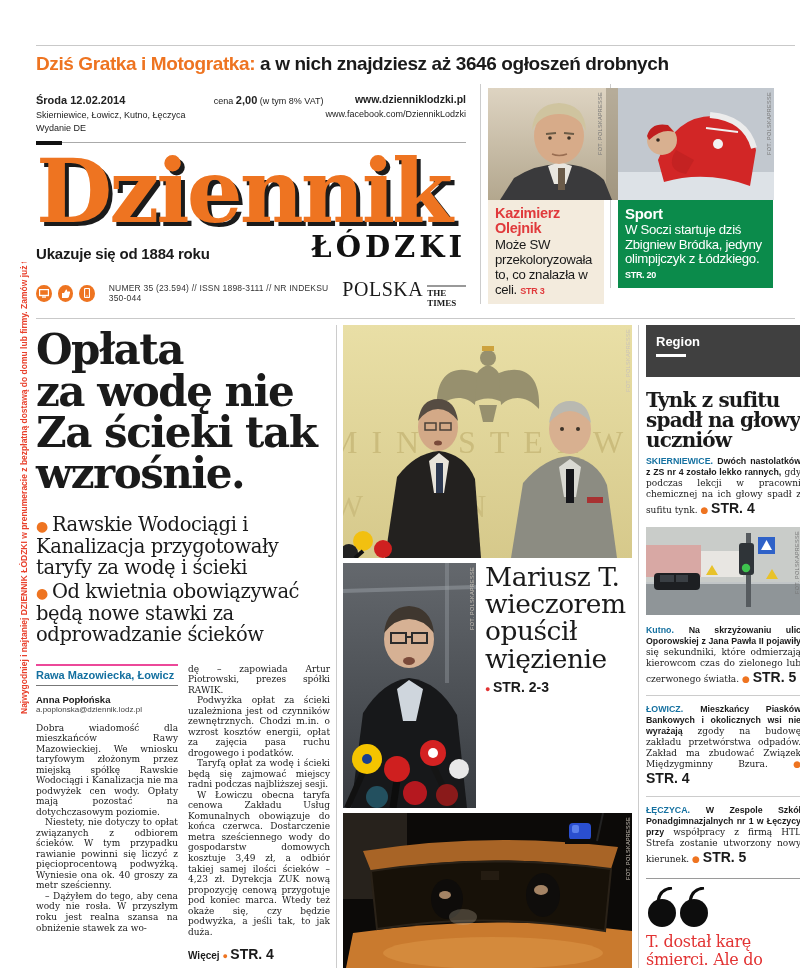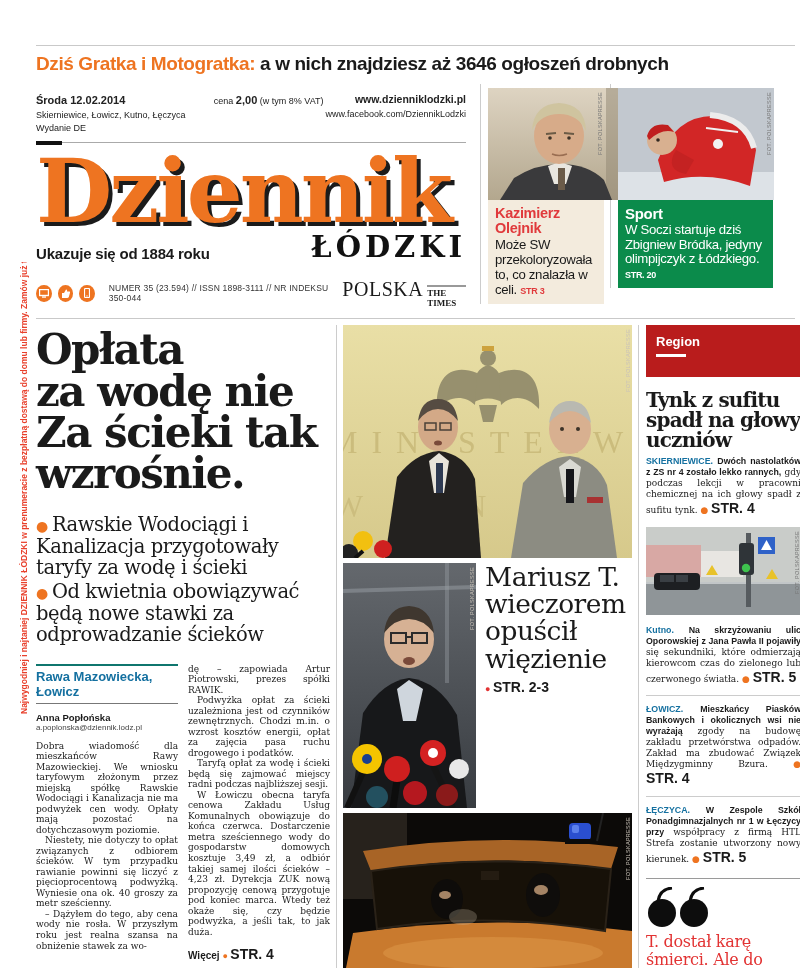"Region" .region-box { background: #b91c1c -> #404040 }
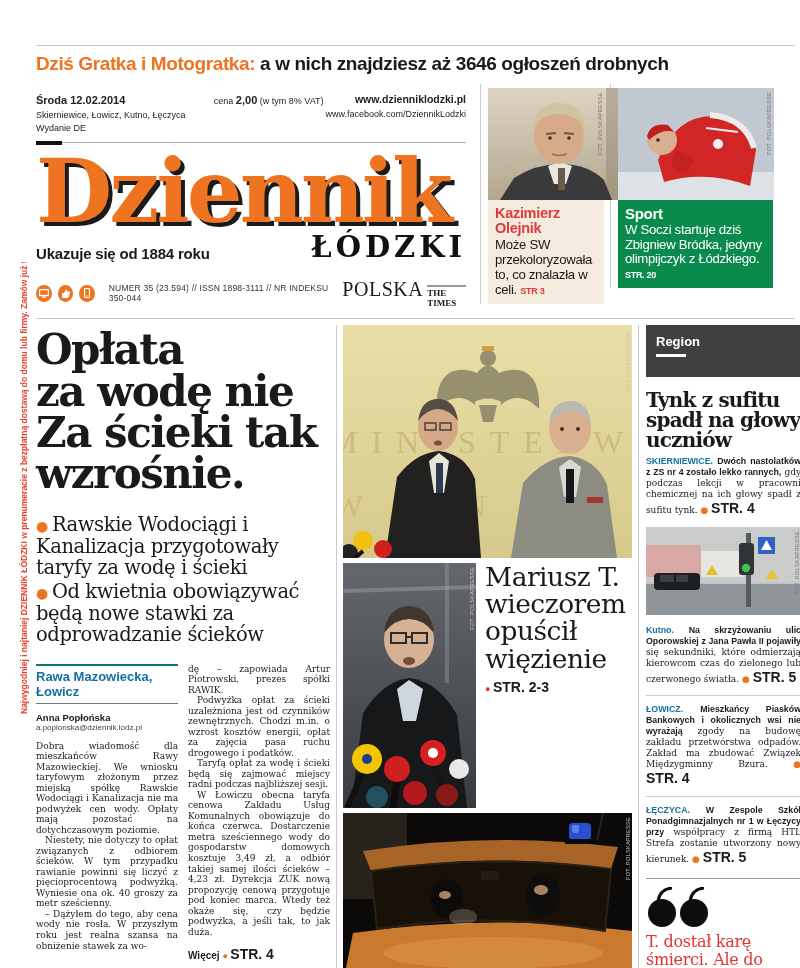"Rawa Mazowiecka, Łowicz" .kicker-bar { border-top: 2px solid #0f766e -> 2px solid #ec4899; font-size: 13px -> 11px }
